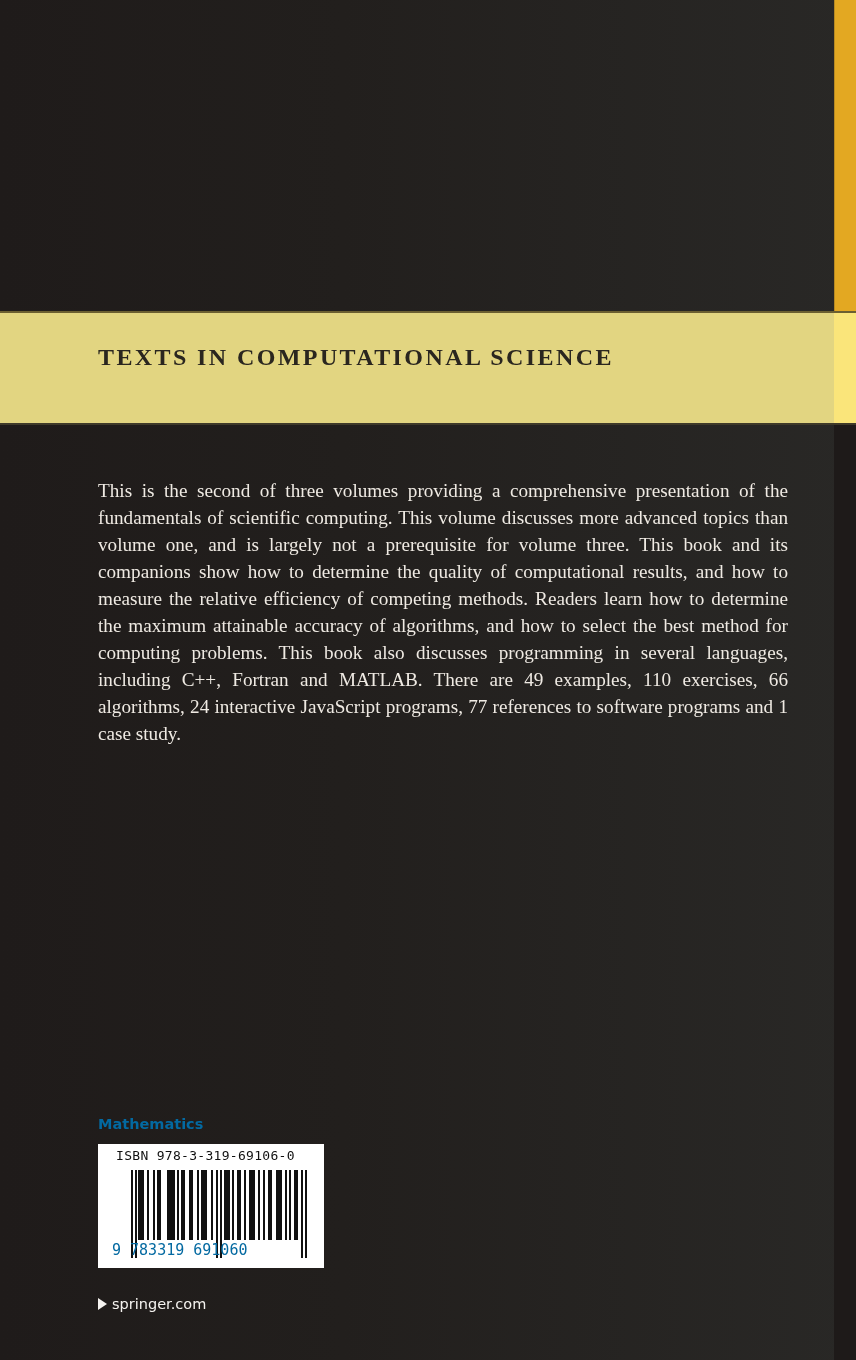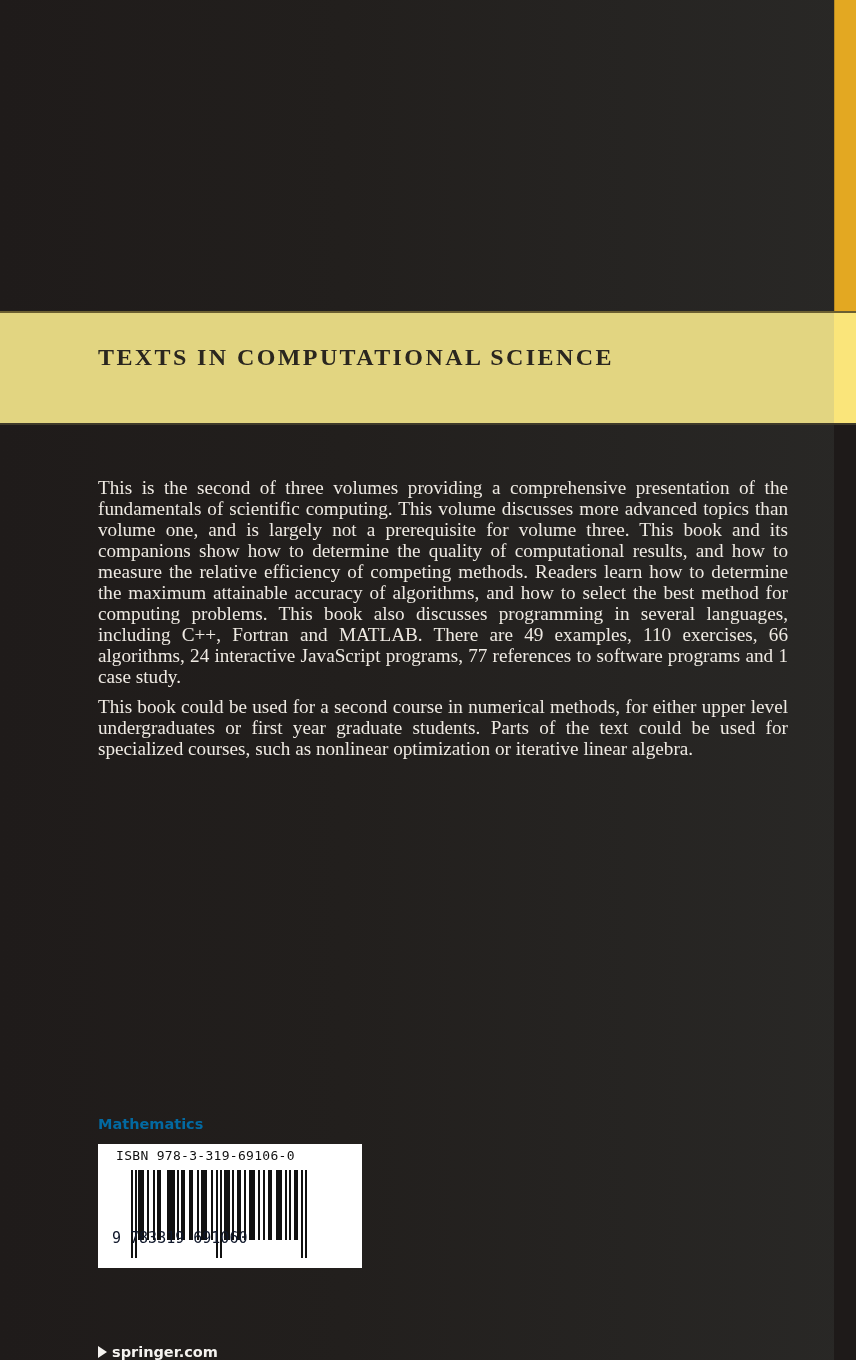"This is the second of" .blurb { line-height: 21px -> 27px }
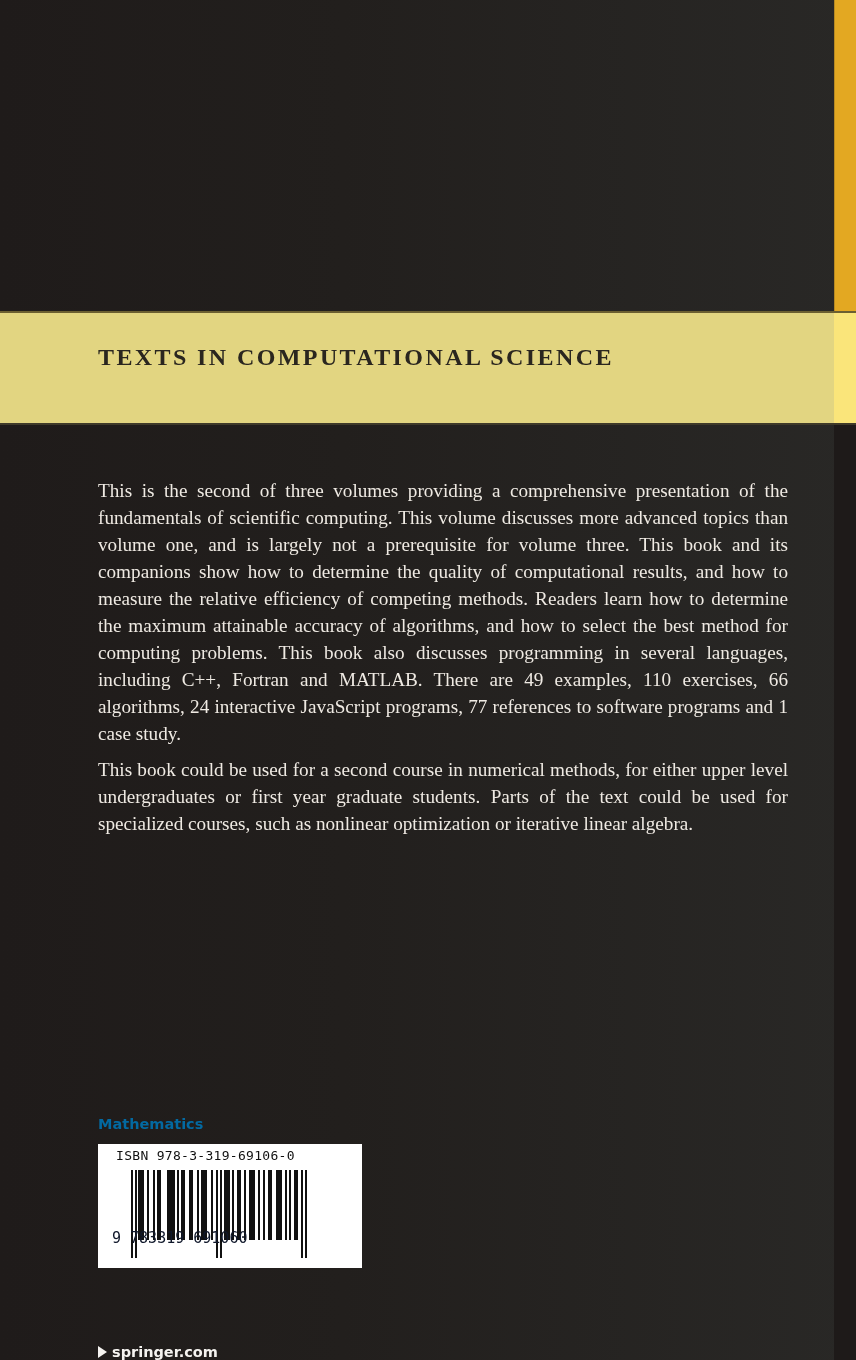"This book could be used" p { html: <p>This book could be used for a second course in numerical methods, for either upper level undergraduates or first year graduate students. Parts of the text could be used for specialized courses, such as nonlinear optimization or iterative linear algebra.</p> -> none }
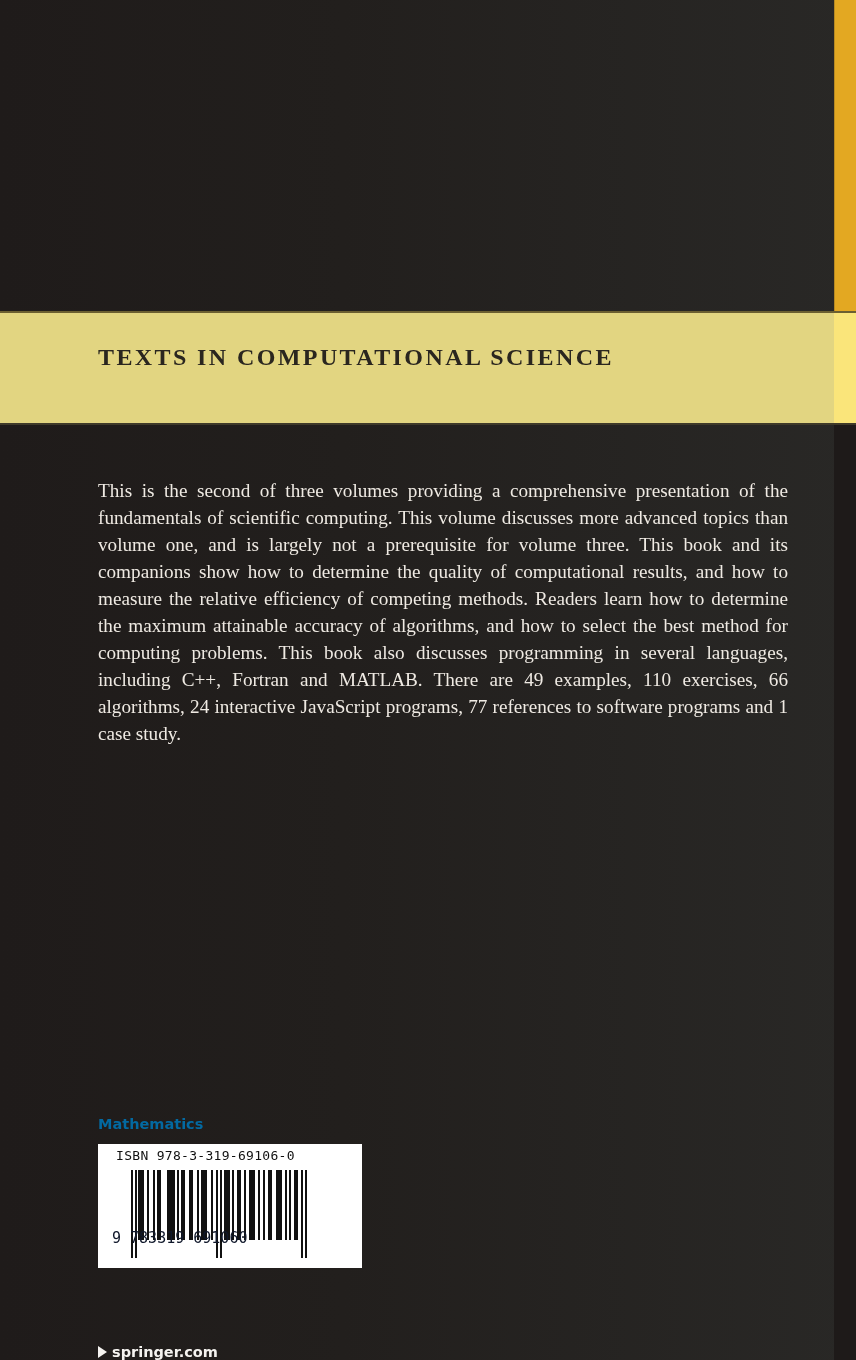"ISBN 978-3-319-69106-0" .barcode-box { width: 264px -> 226px }
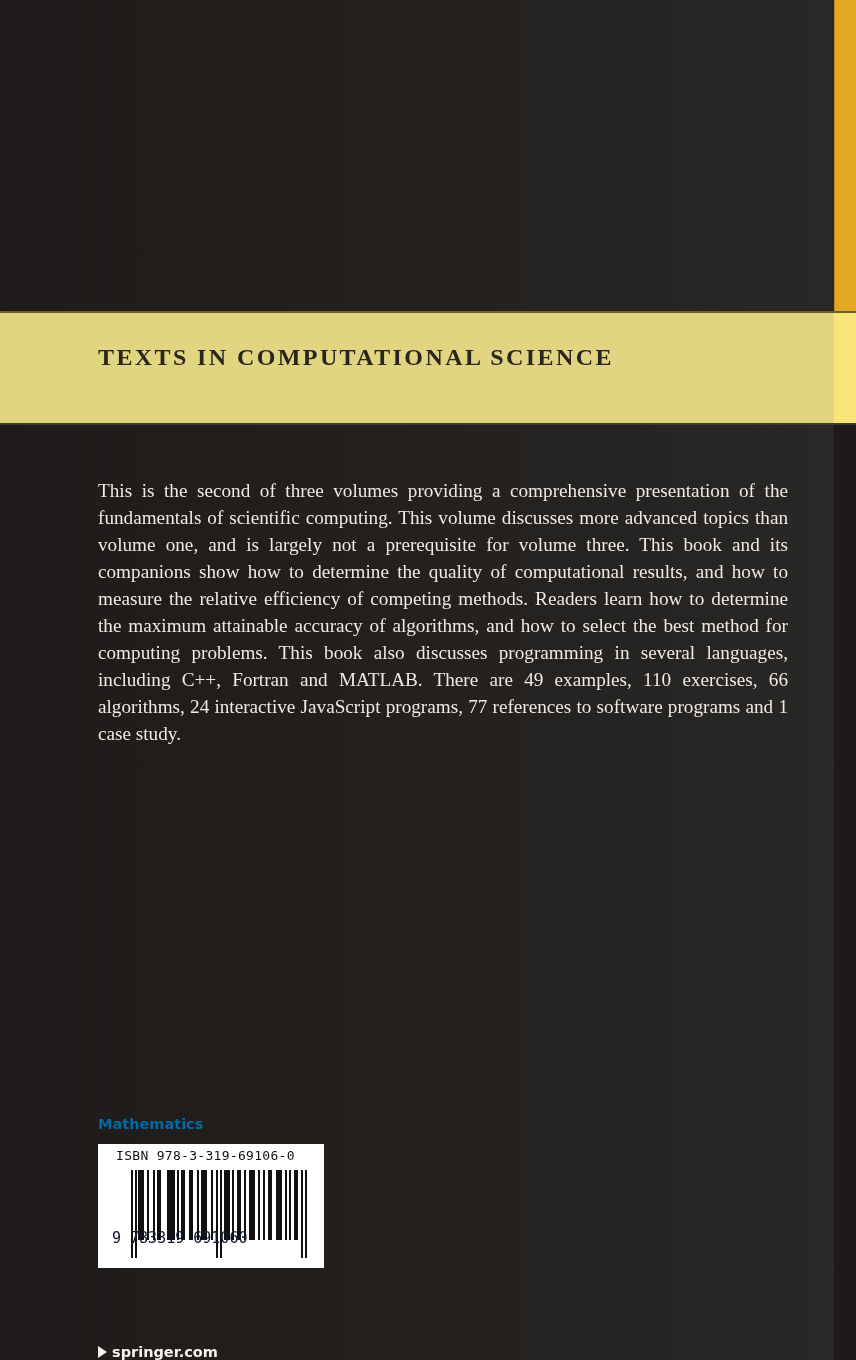"9 783319 691060" .ean-digits { color: #0f172a -> #0369a1; top: 85px -> 97px }
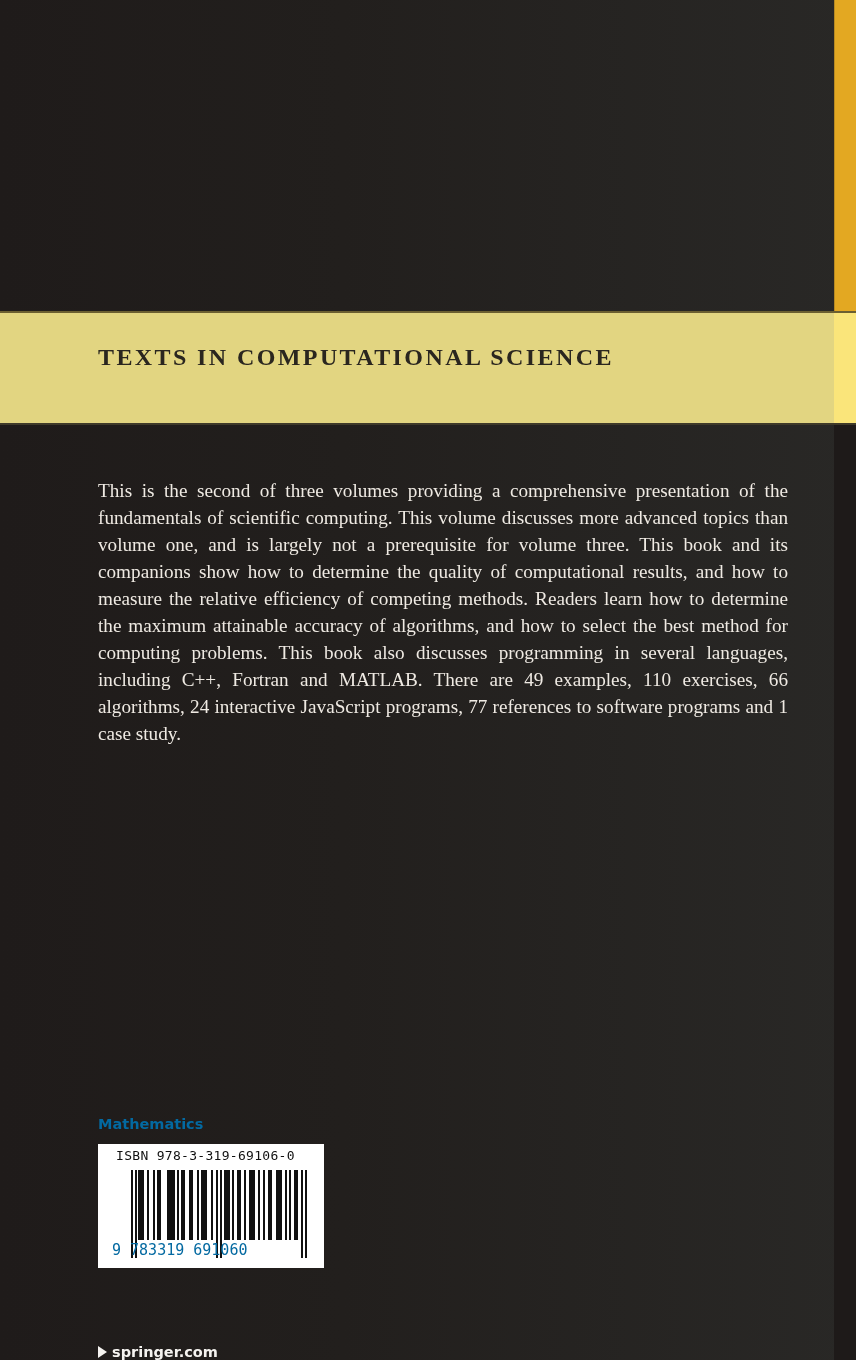"springer.com" .publisher-link { font-weight: bold -> normal; top: 1344px -> 1296px }
